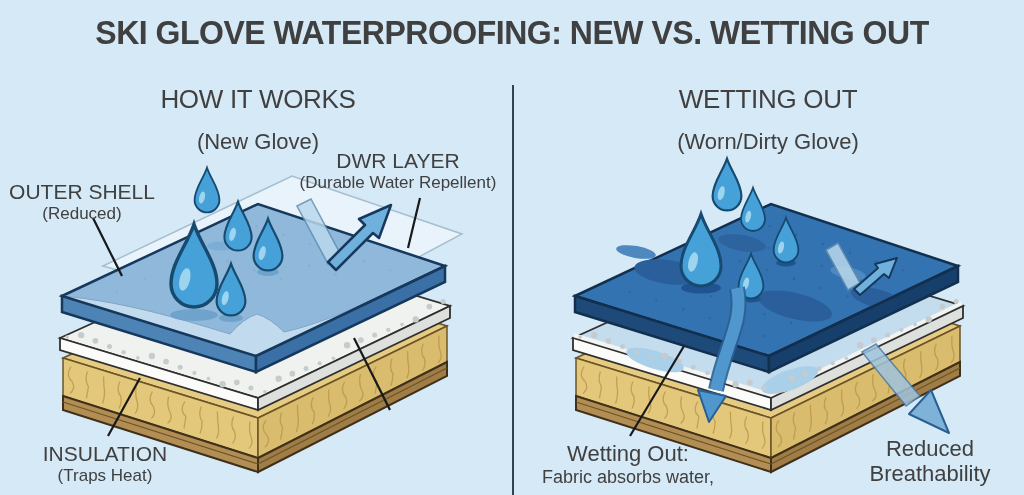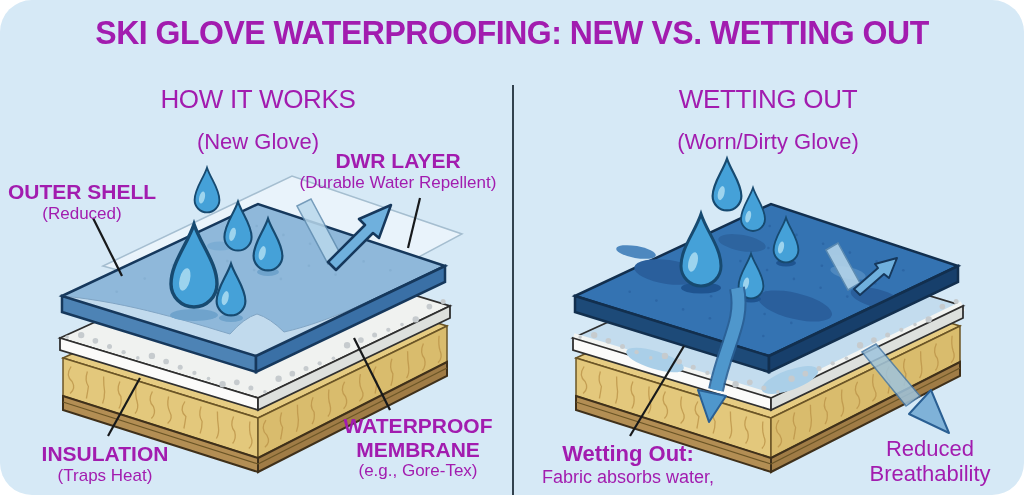"SKI GLOVE WATERPROOFING: NEW VS." .stage { border-radius: 32px -> none; color: #a21caf -> #404040 }
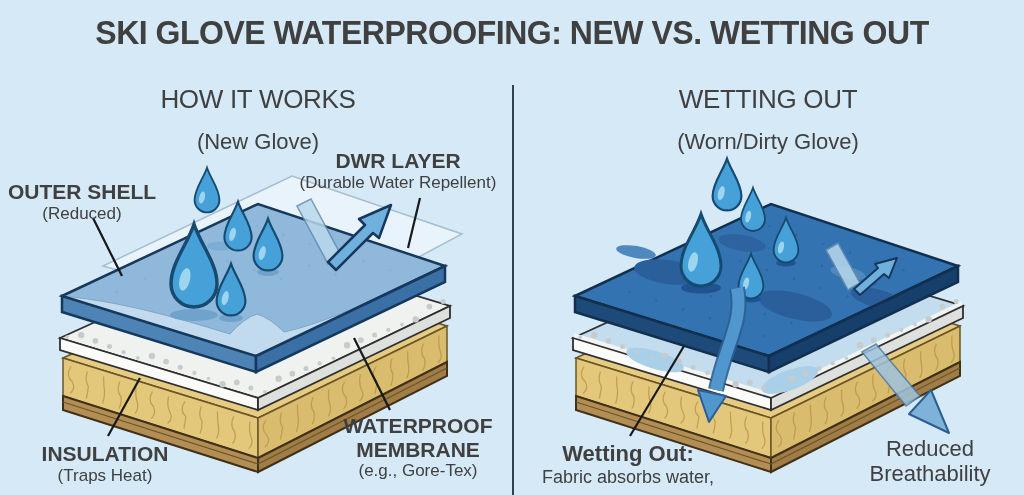"DWR LAYER" .lbl-b { font-weight: bold -> normal }
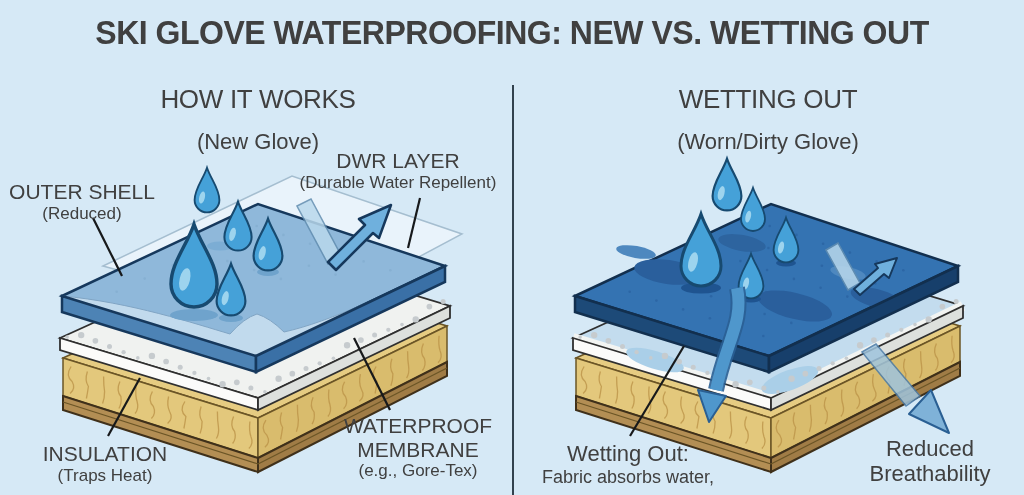"WATERPROOF" div.txt { html: <div> <div>WATERPROOF</div> <div>MEMBRANE</div> <div>(e.g., Gore-Tex)</div> </div> -> none }
